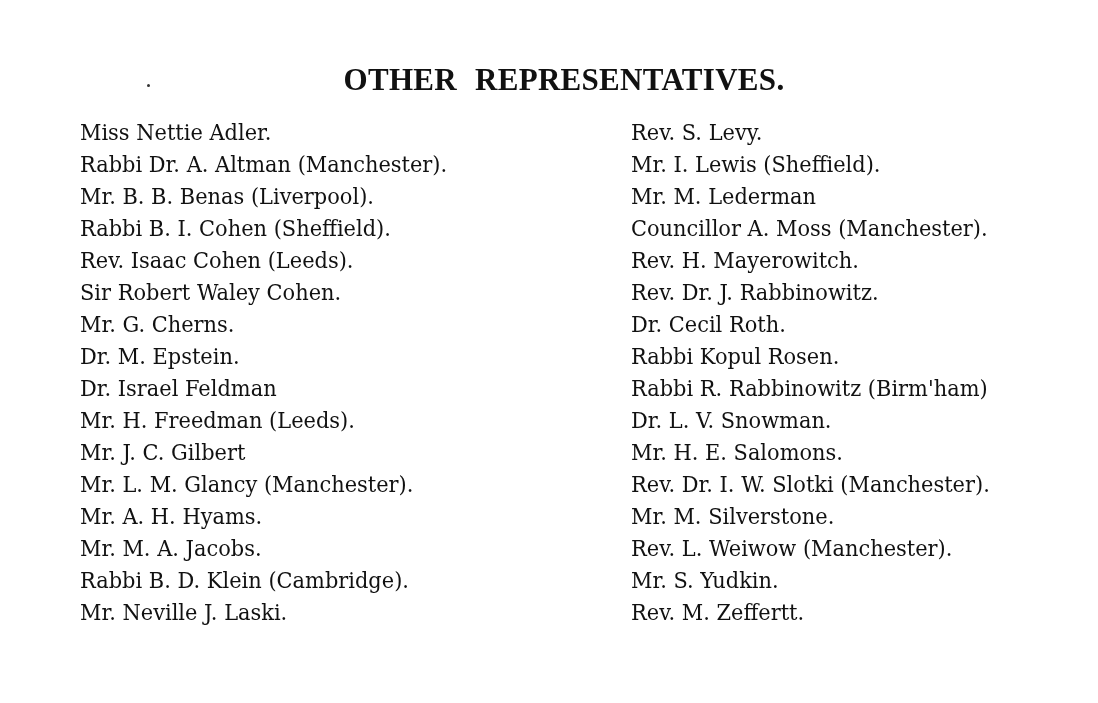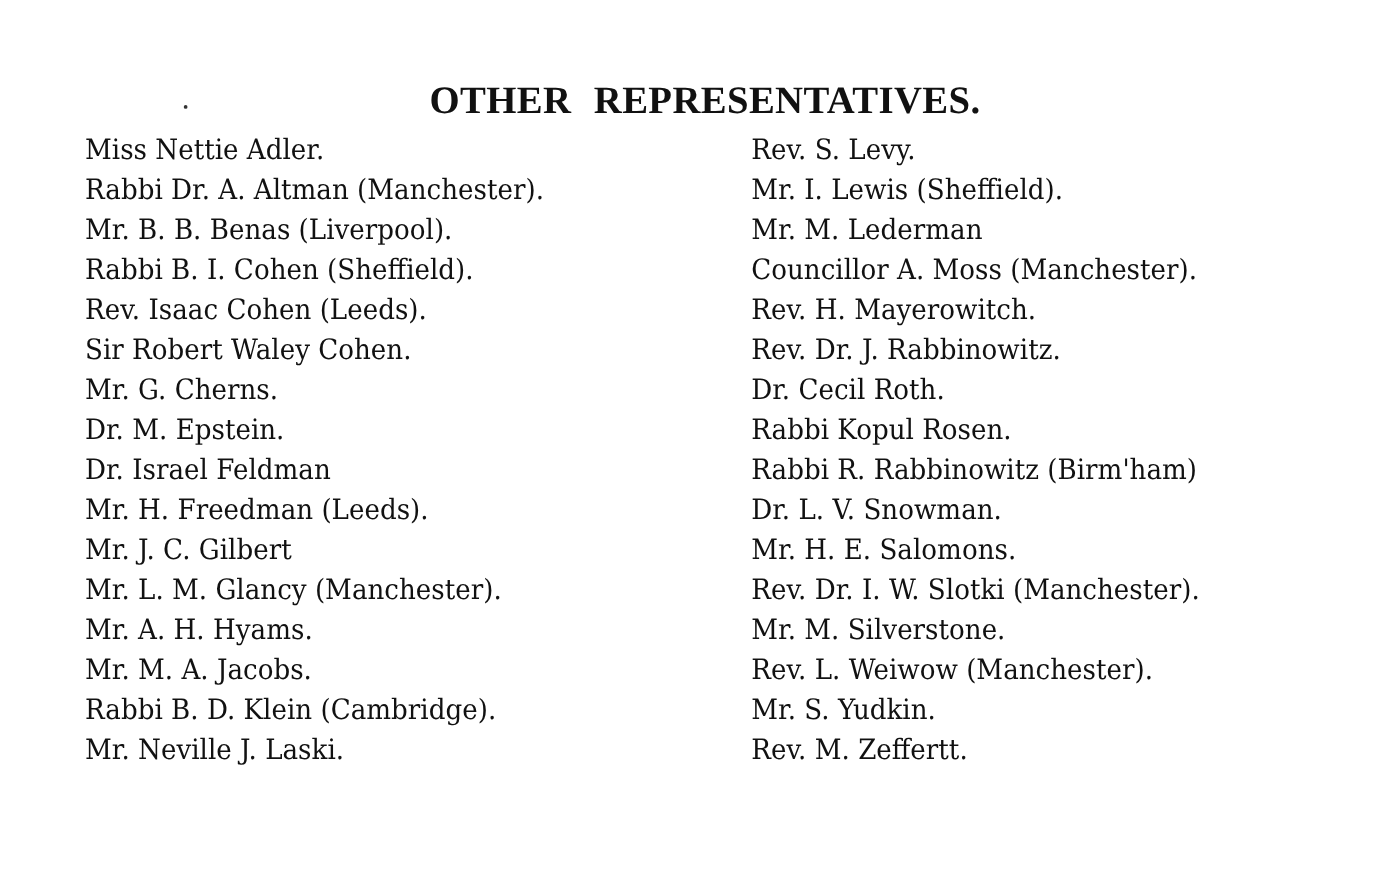"Miss Nettie Adler." .col { margin: 0 -> 12px }
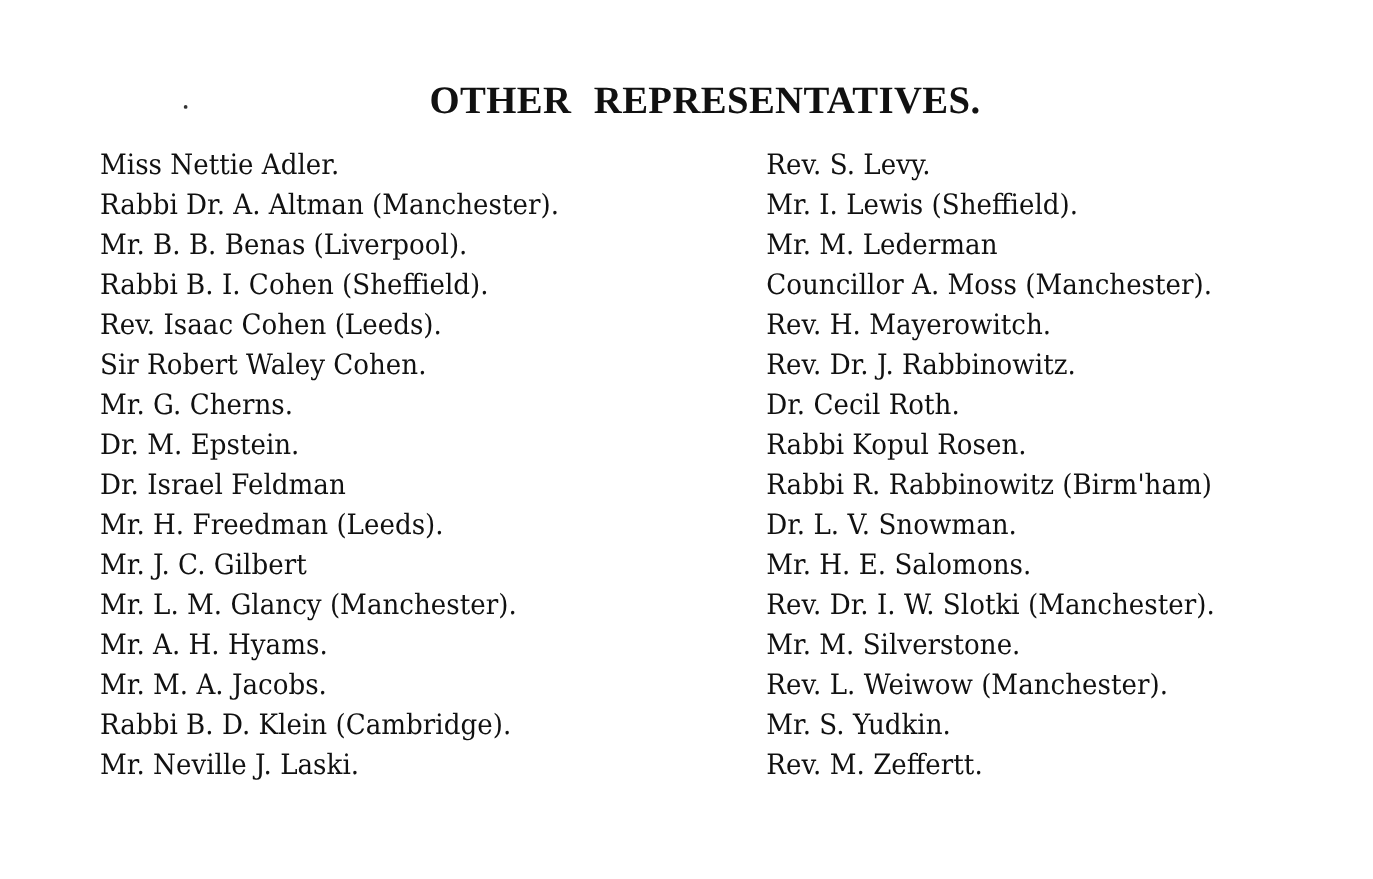"Rev. S. Levy." .col.right { left: 601px -> 619px }
